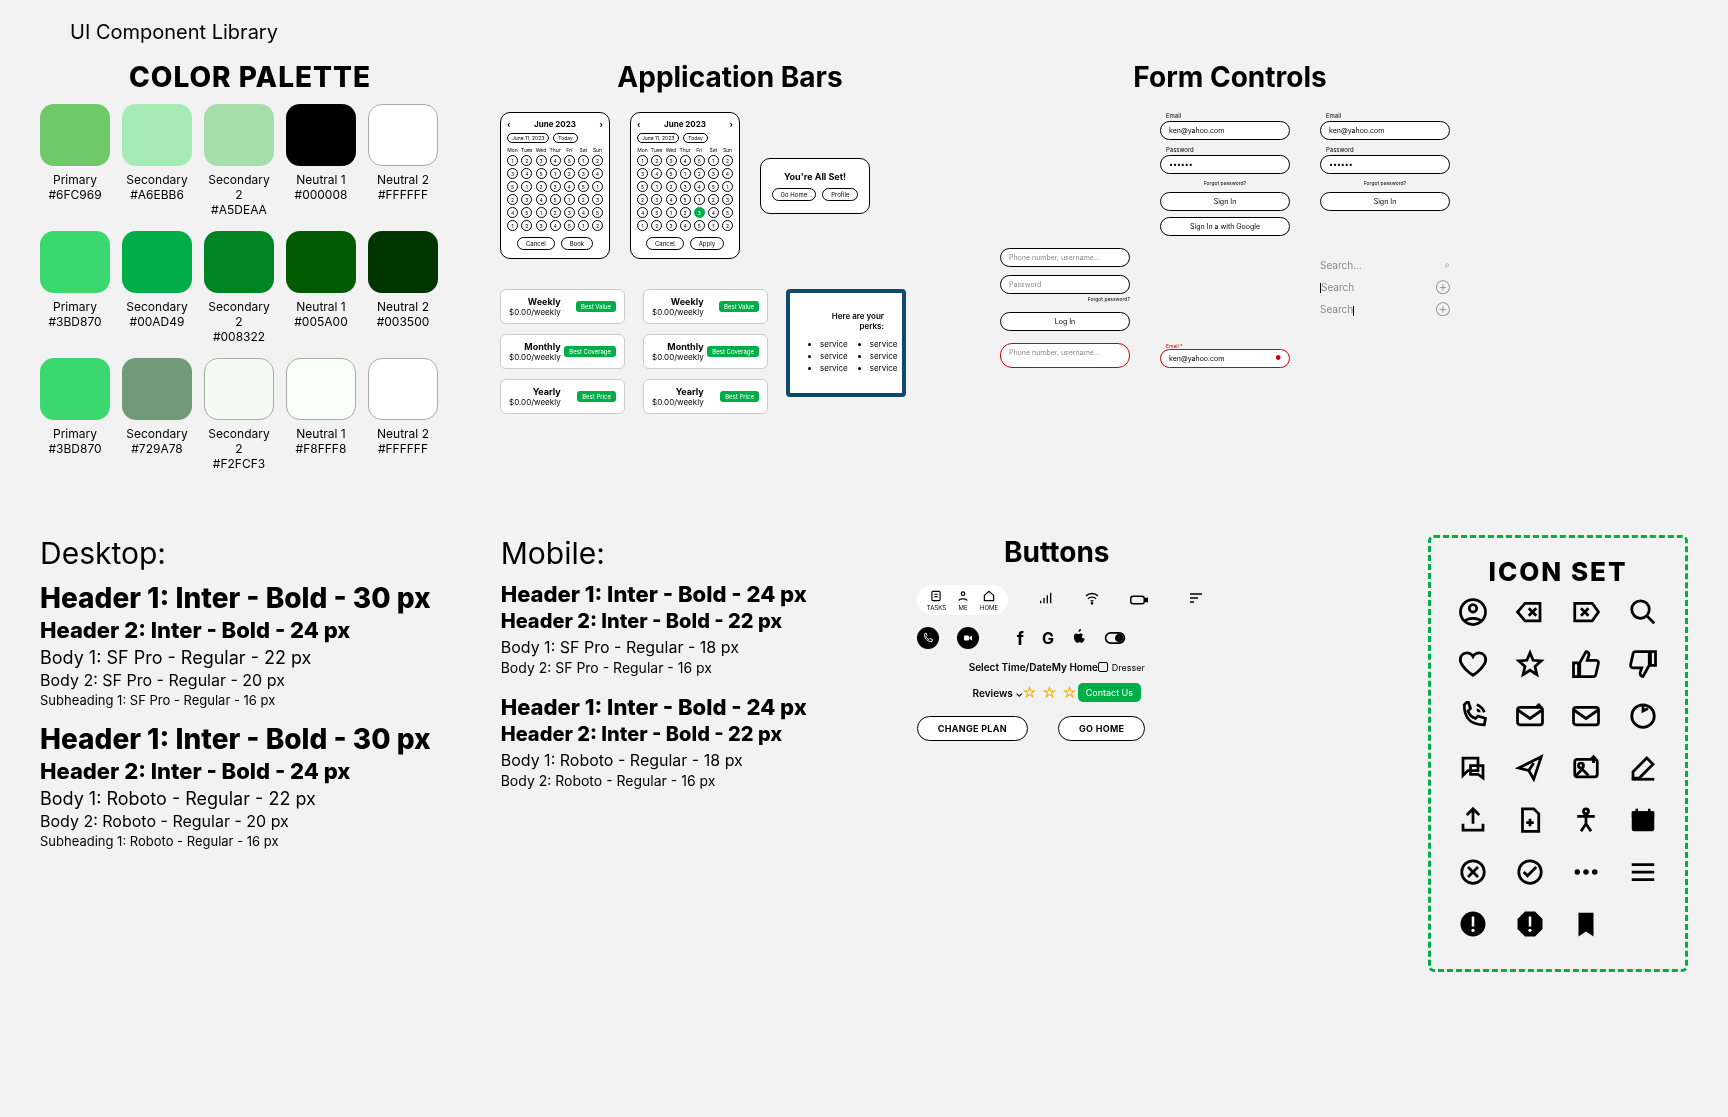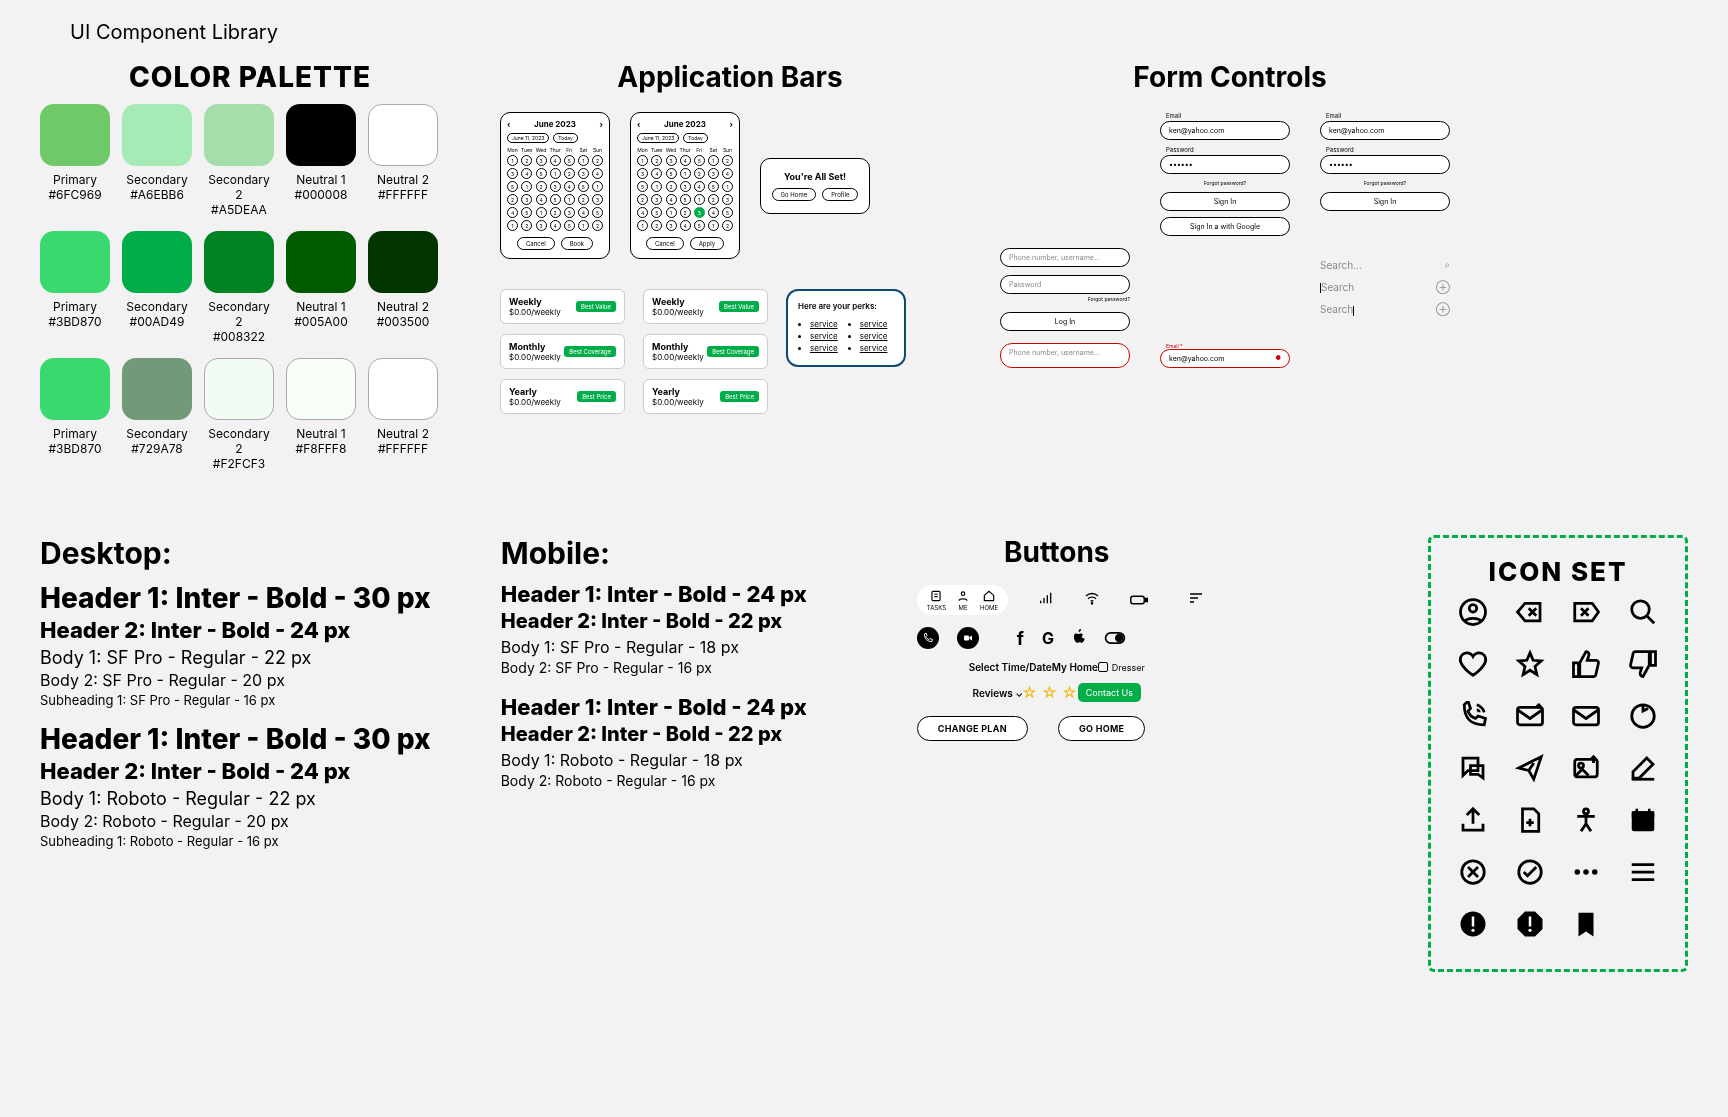"Weekly" .plan-row { text-align: none -> right }
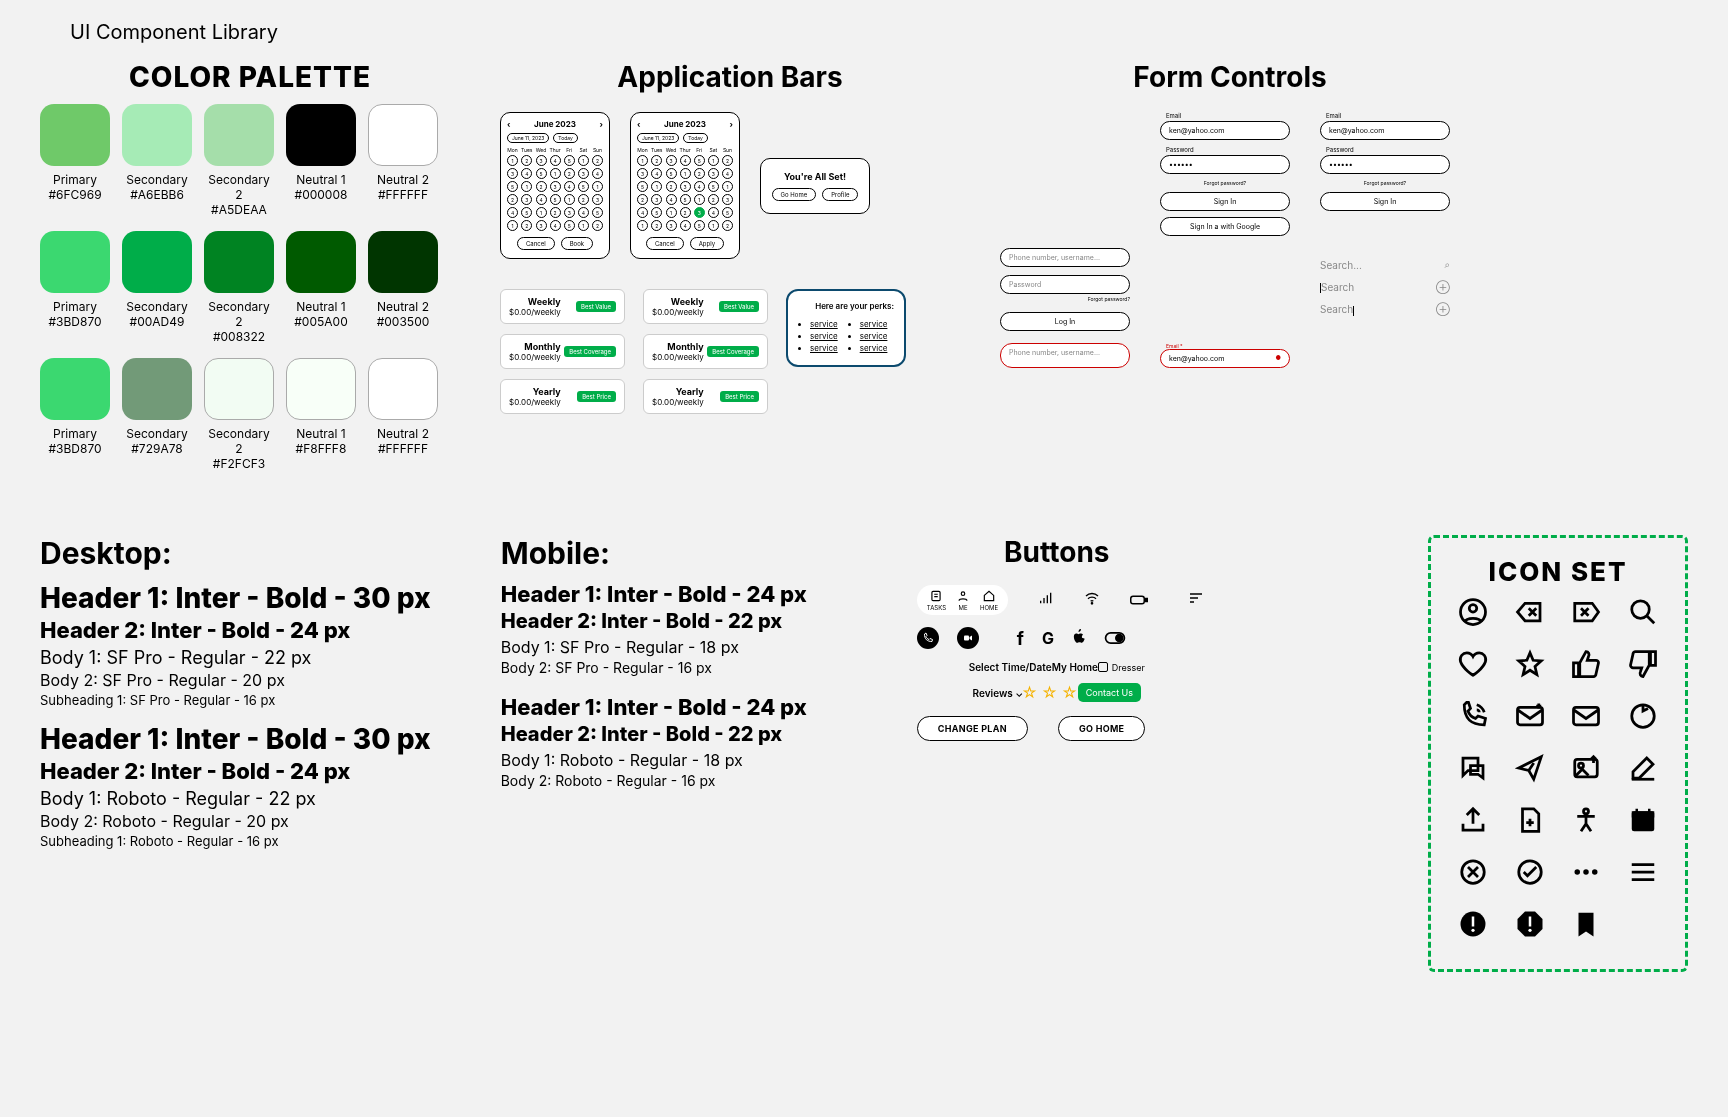"Here are your perks:" .perks { border: 2px solid #0c4a6e -> 4px solid #0c4a6e; border-radius: 12px -> 4px; padding: 10px -> 18px }
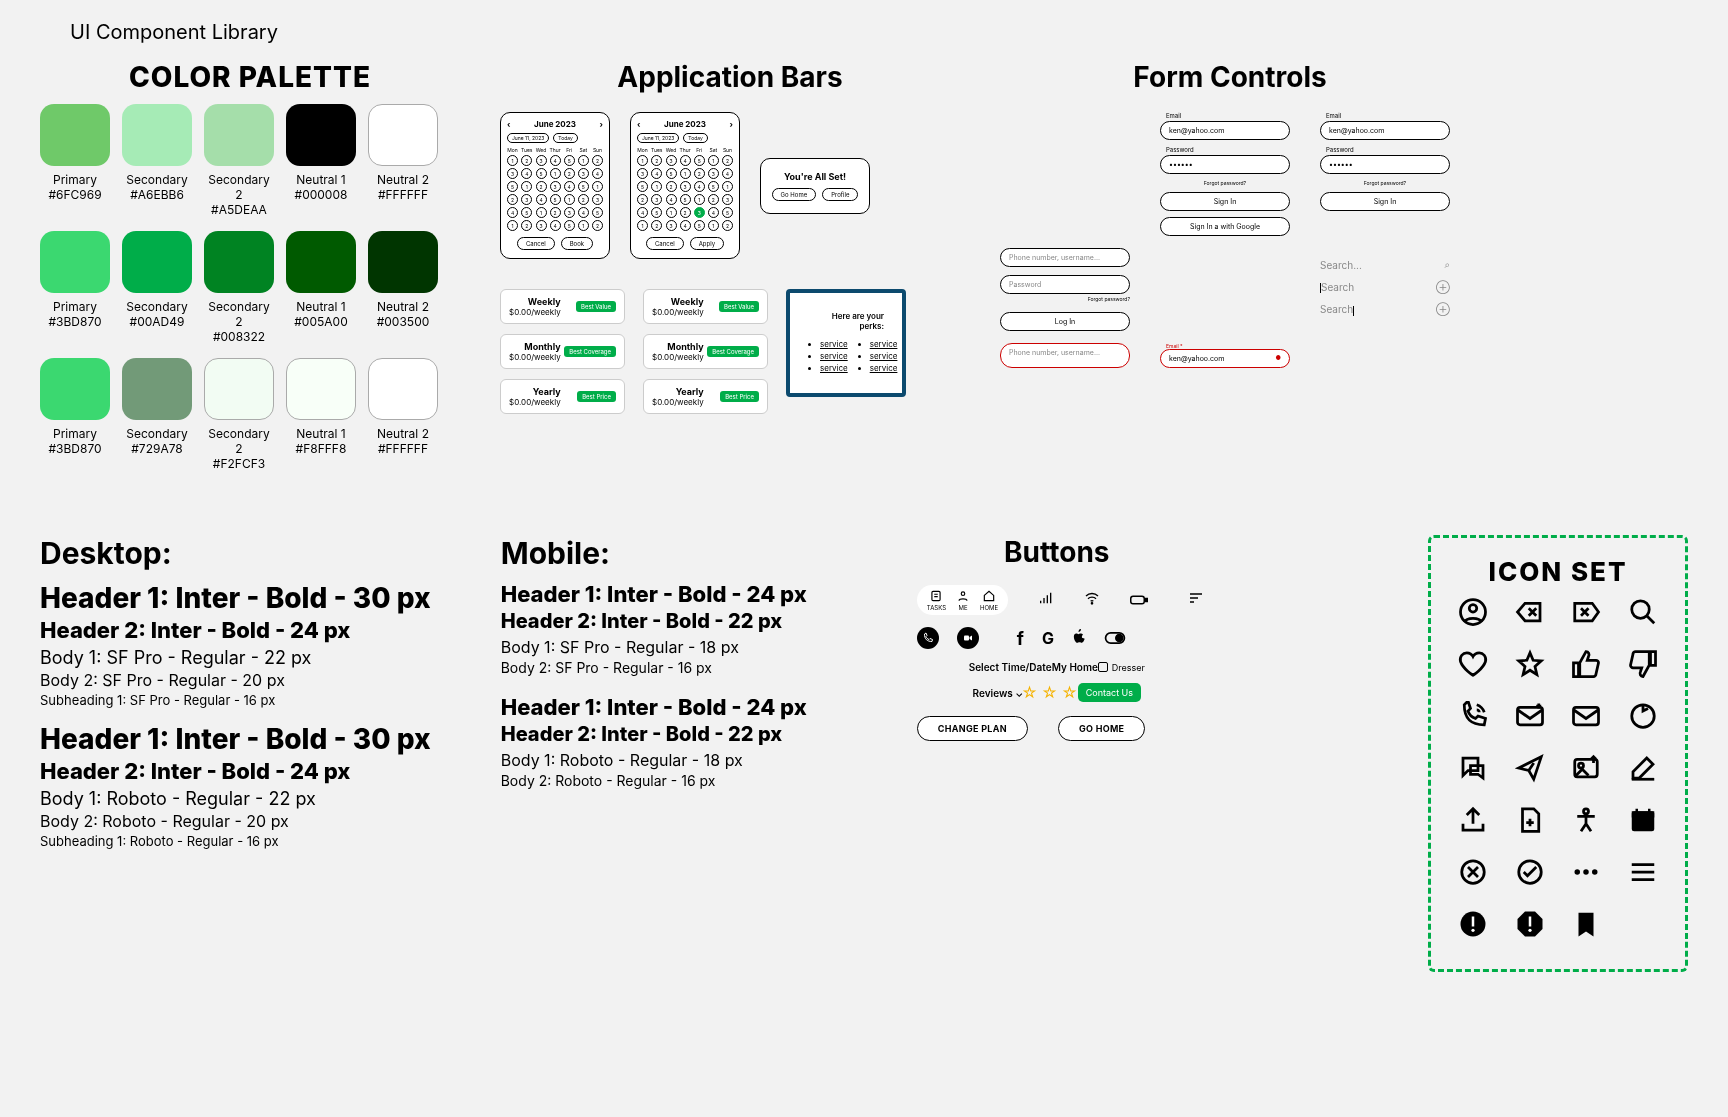"service" .perks li { text-decoration: underline -> none }
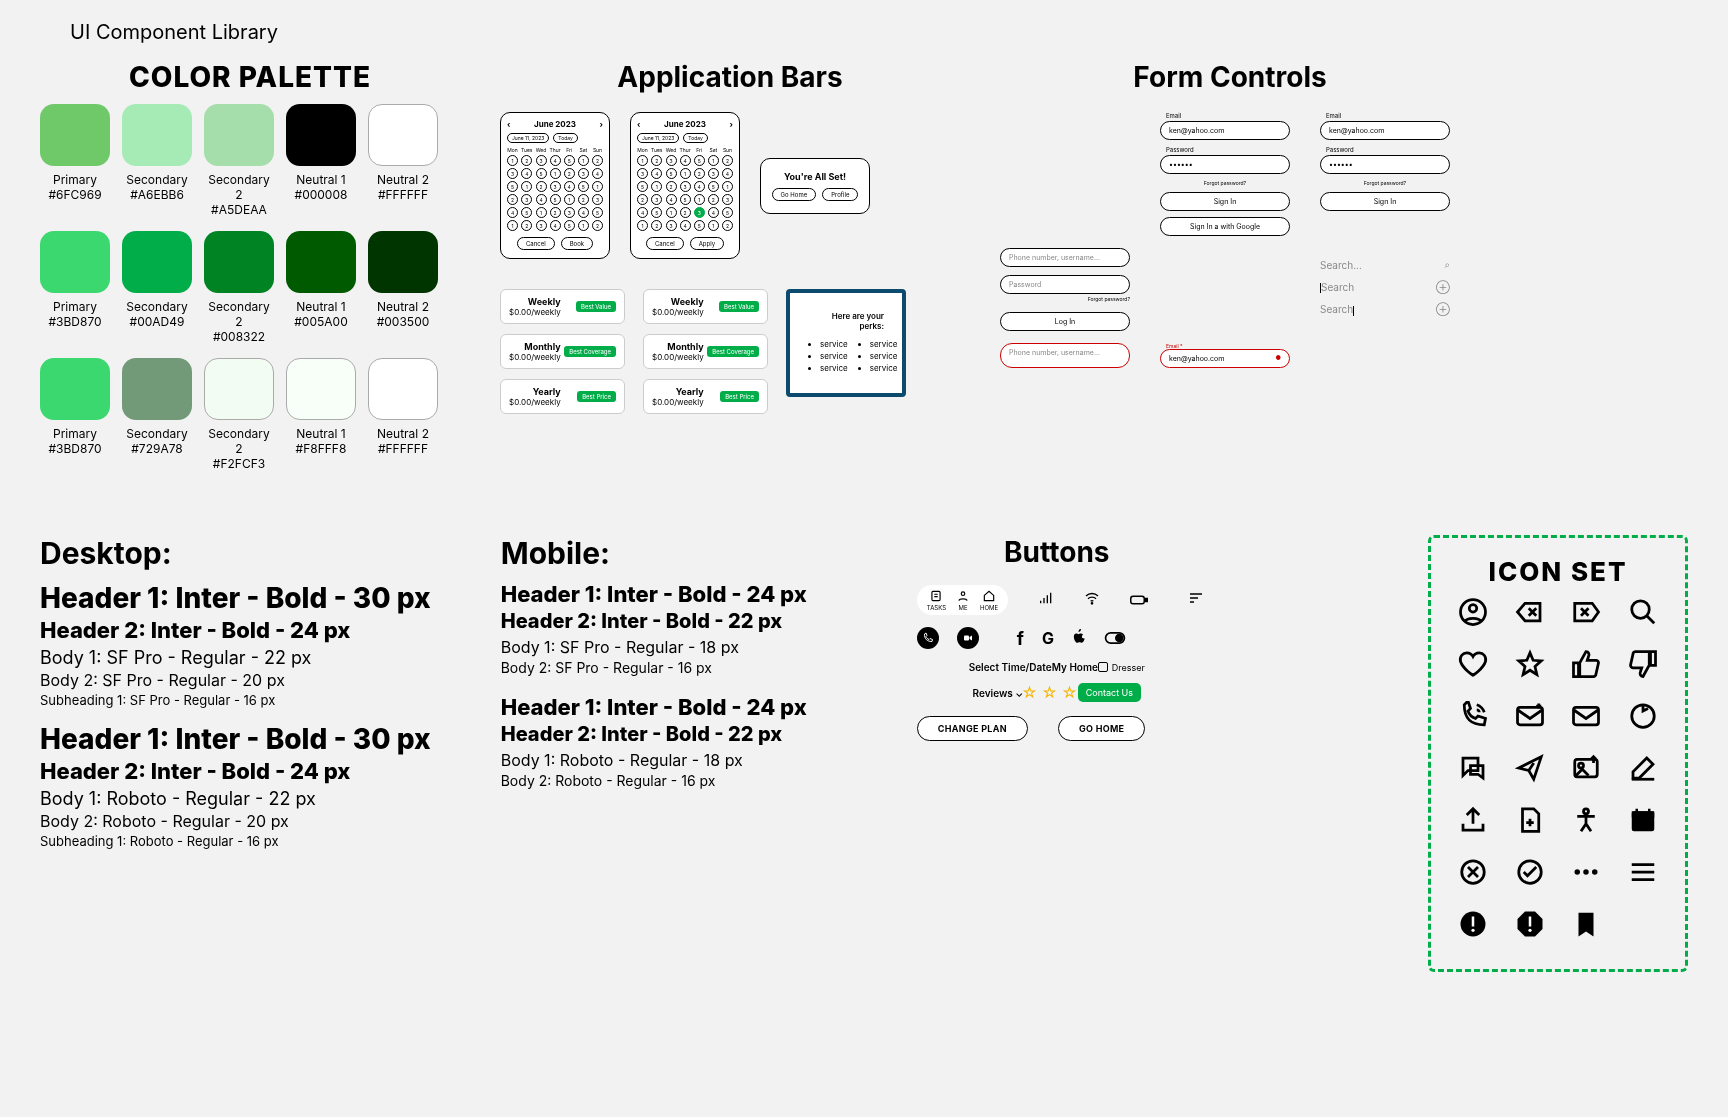"Desktop:" .type-col h2 { font-weight: 700 -> 400 }
